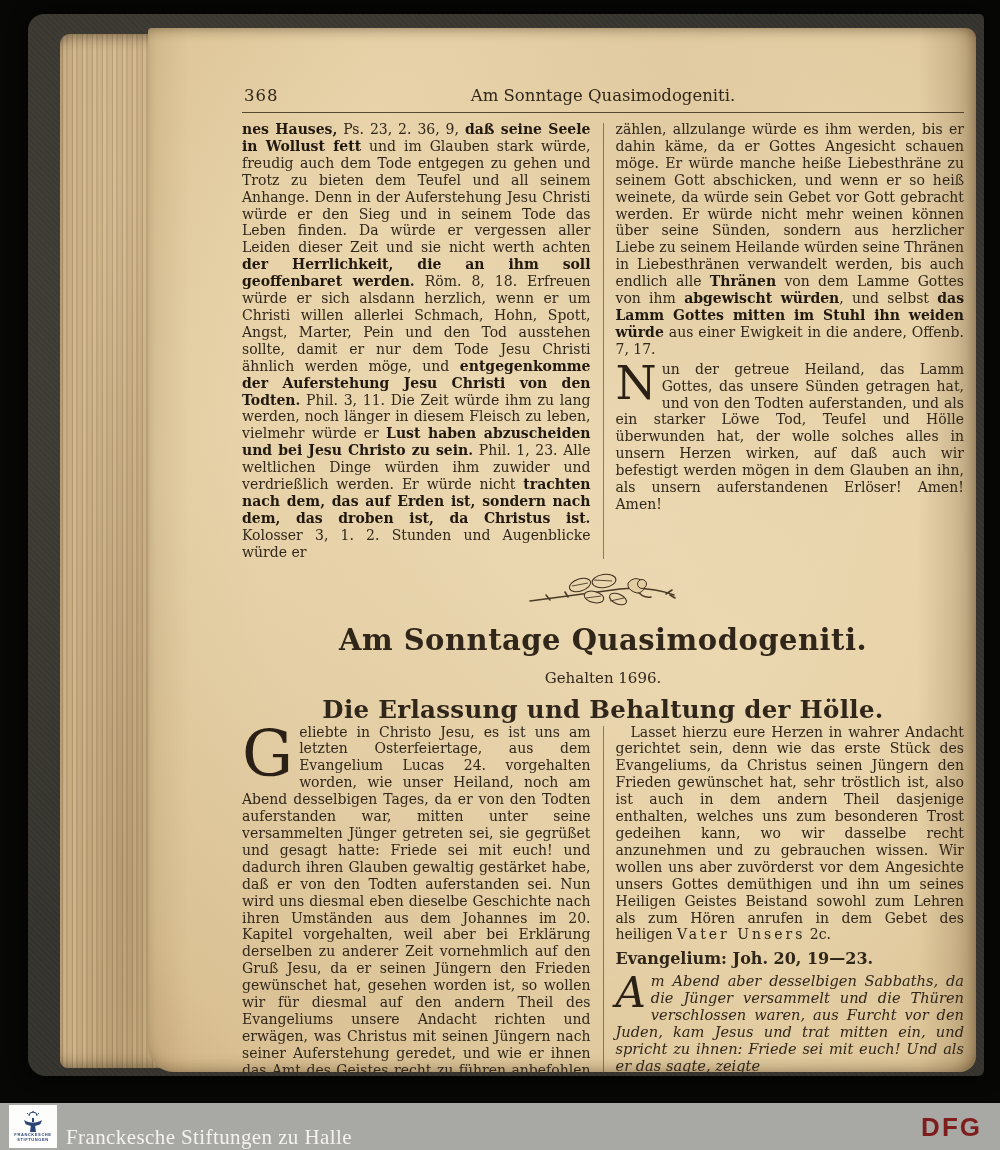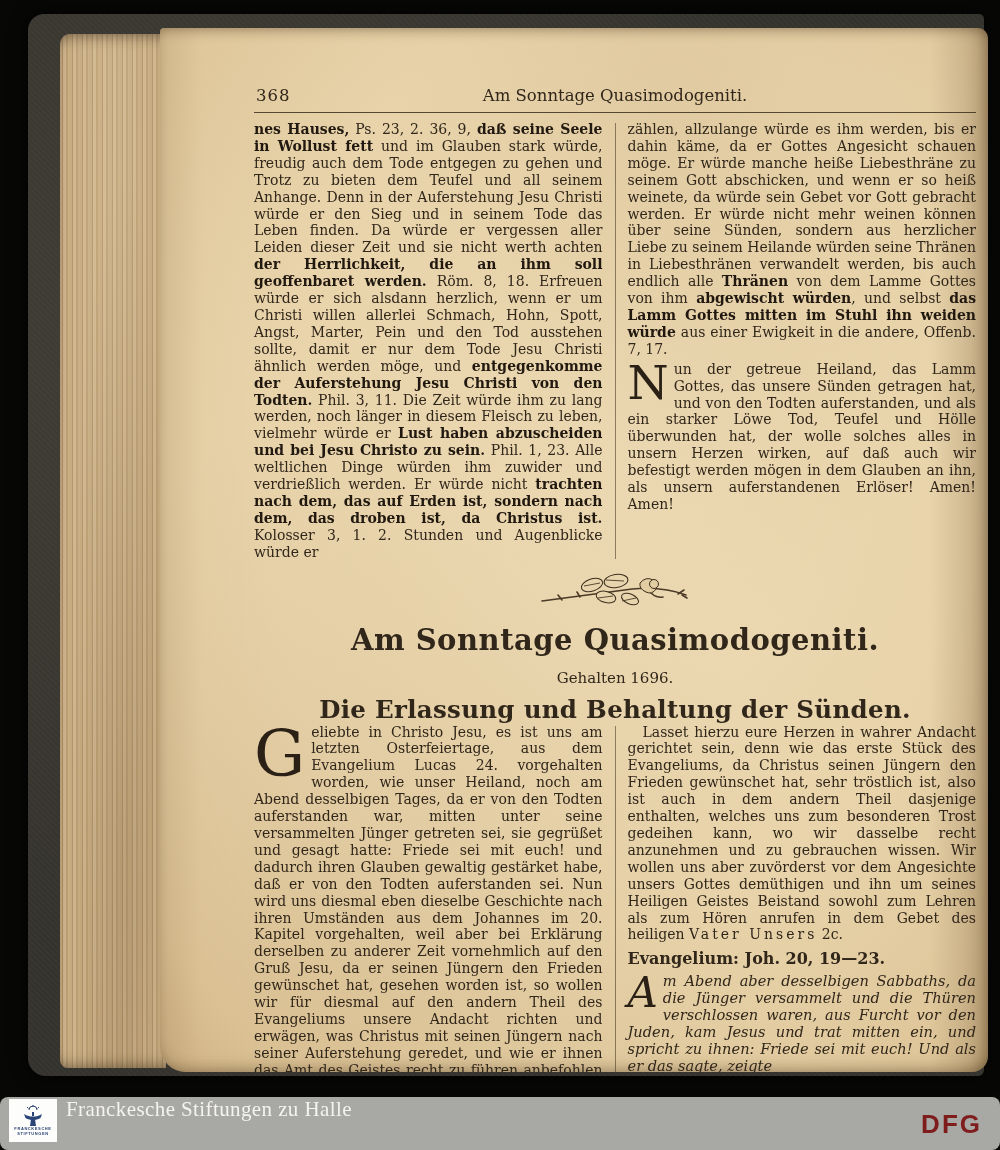"368" .page { left: 160px -> 148px }
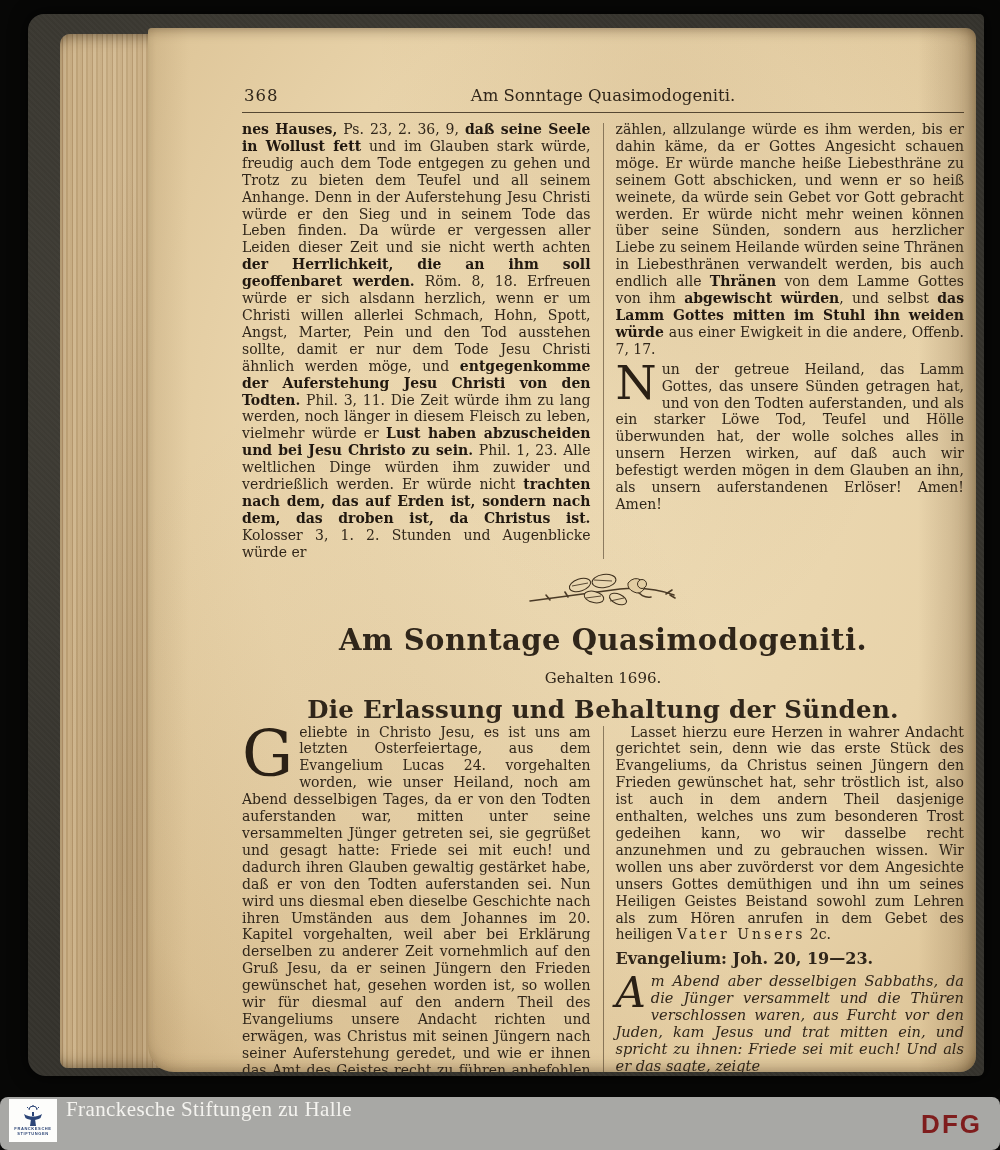"Die Erlassung und Behaltung der" div.sh-theme { text: Sünden -> Hölle }
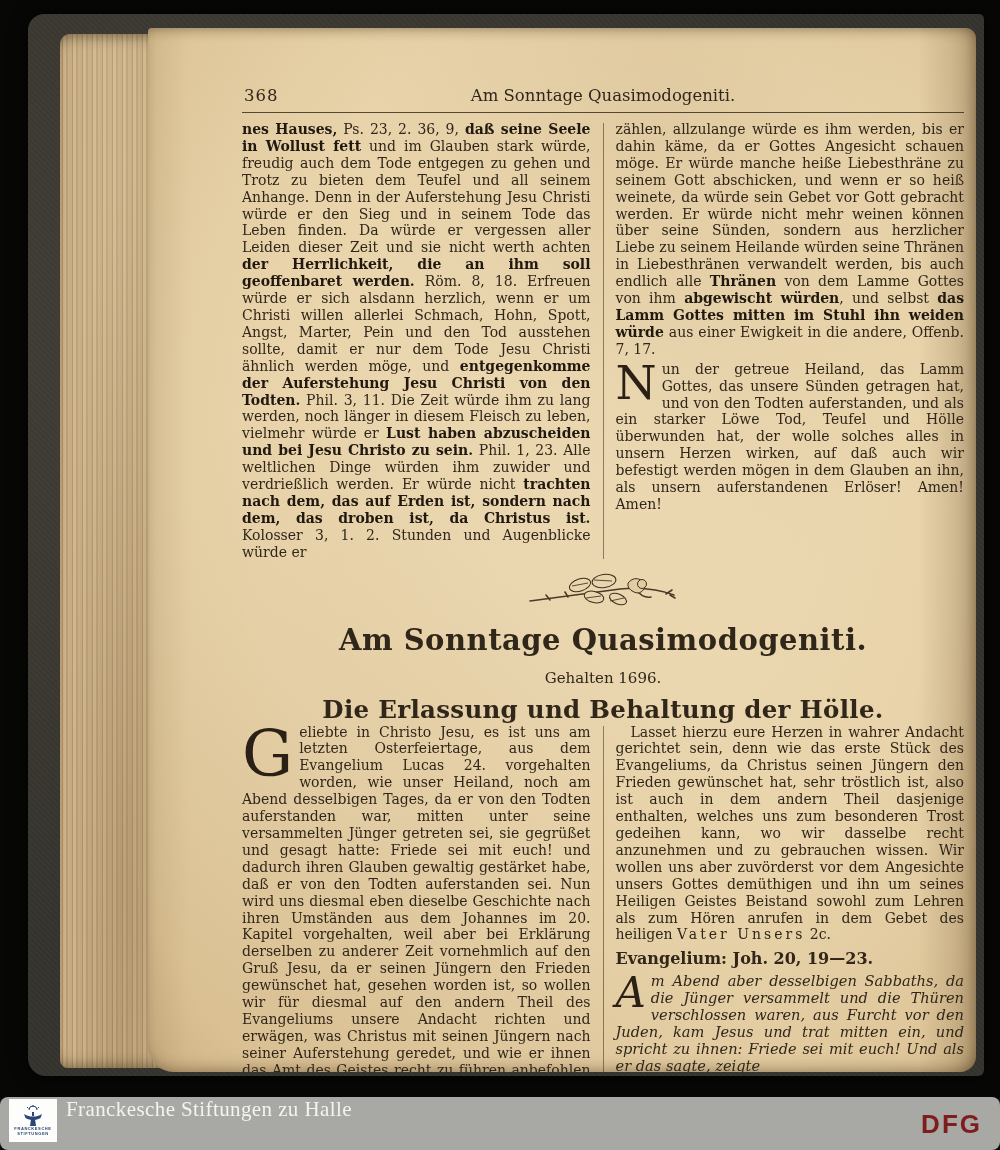"Franckesche Stiftungen zu Halle" .banner { align-items: flex-start -> flex-end; border-radius: 8px -> none; height: 53px -> 47px }
